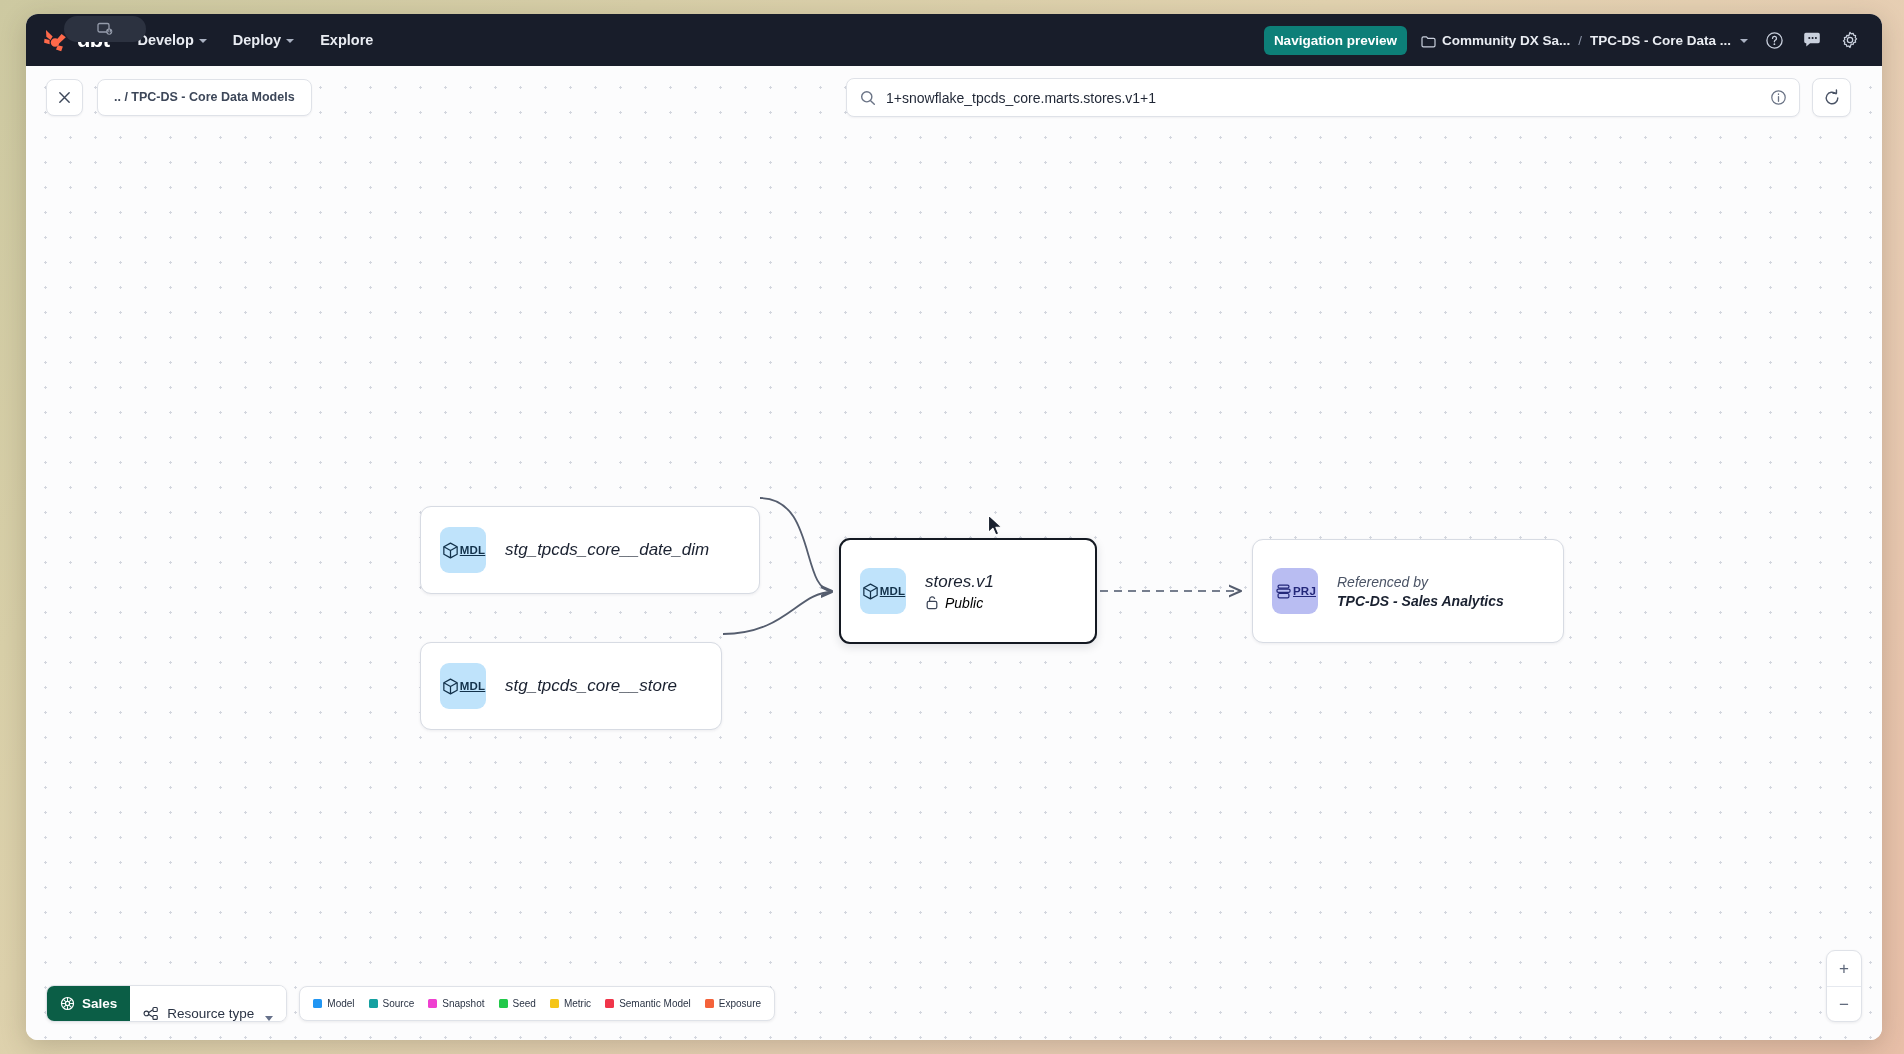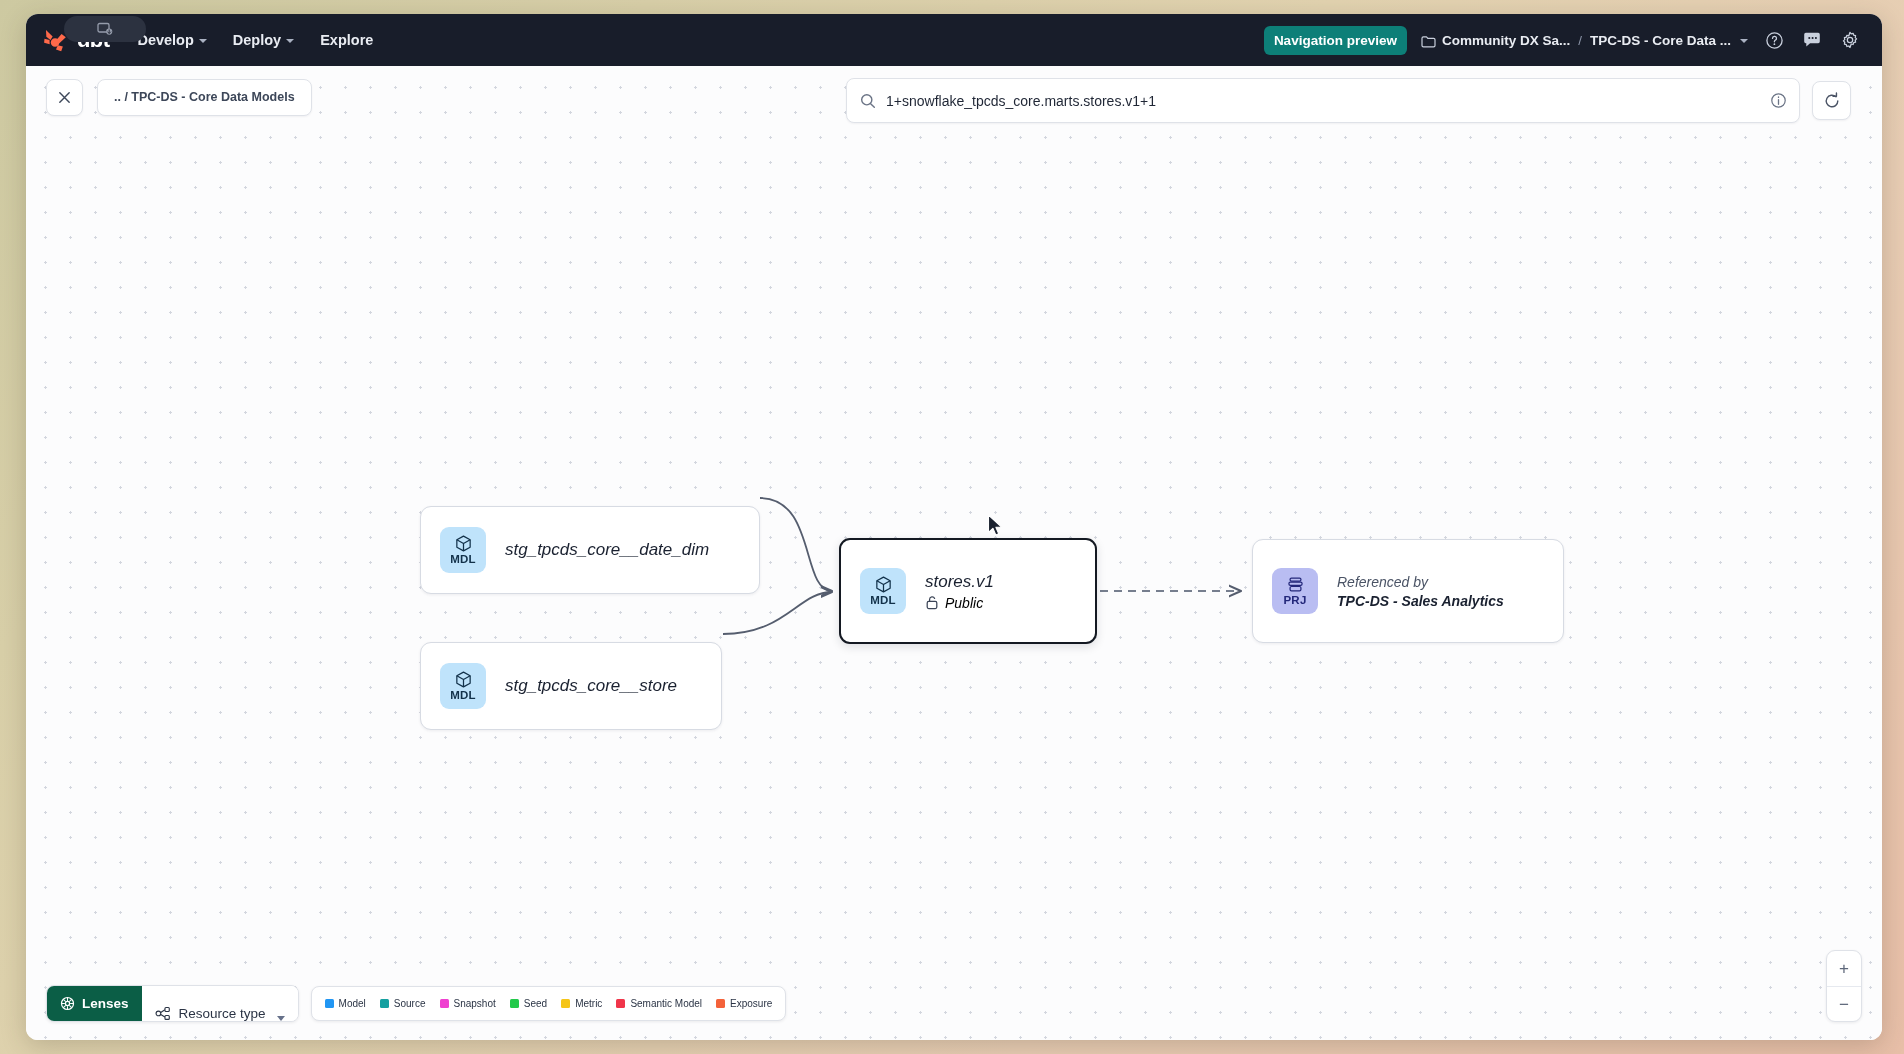"1+snowflake_tpcds_core.marts.stores.v1+1" .search-box { height: 45px -> 39px }
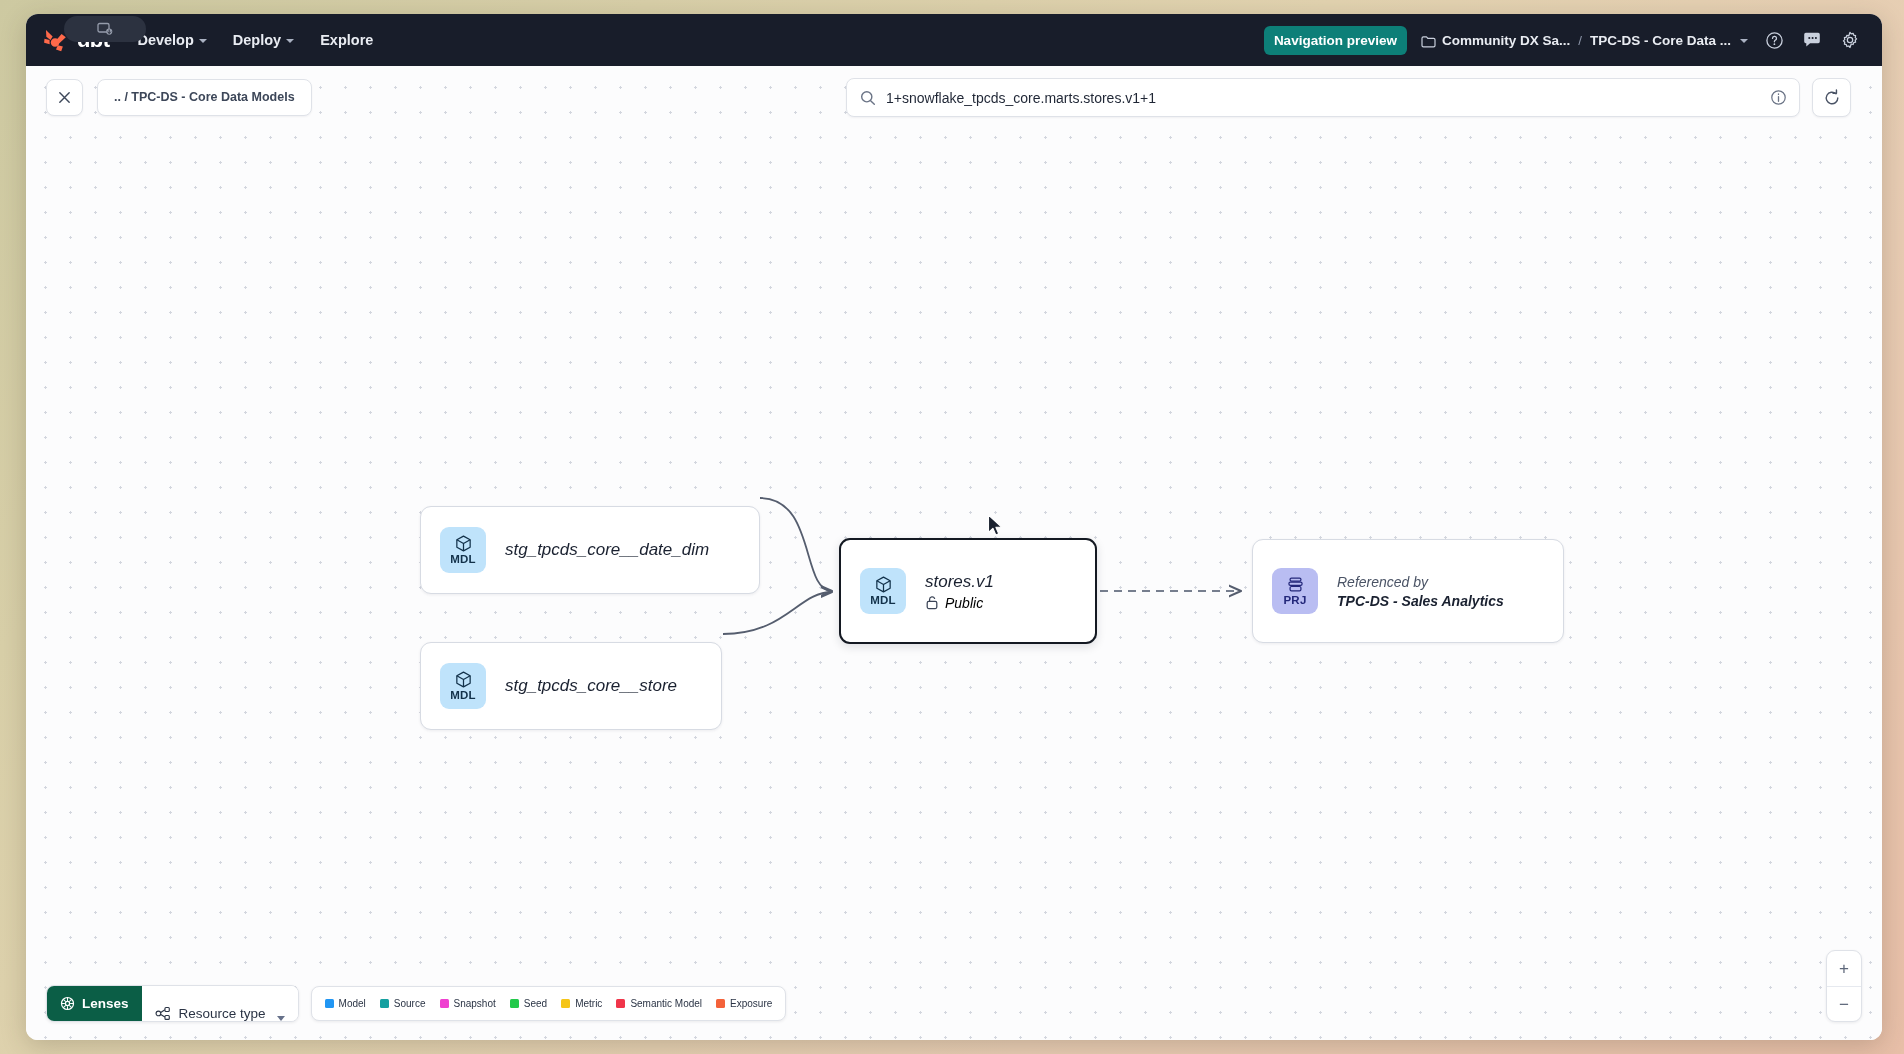"MDL" .badge { flex-direction: column -> row; text-decoration: none -> underline }
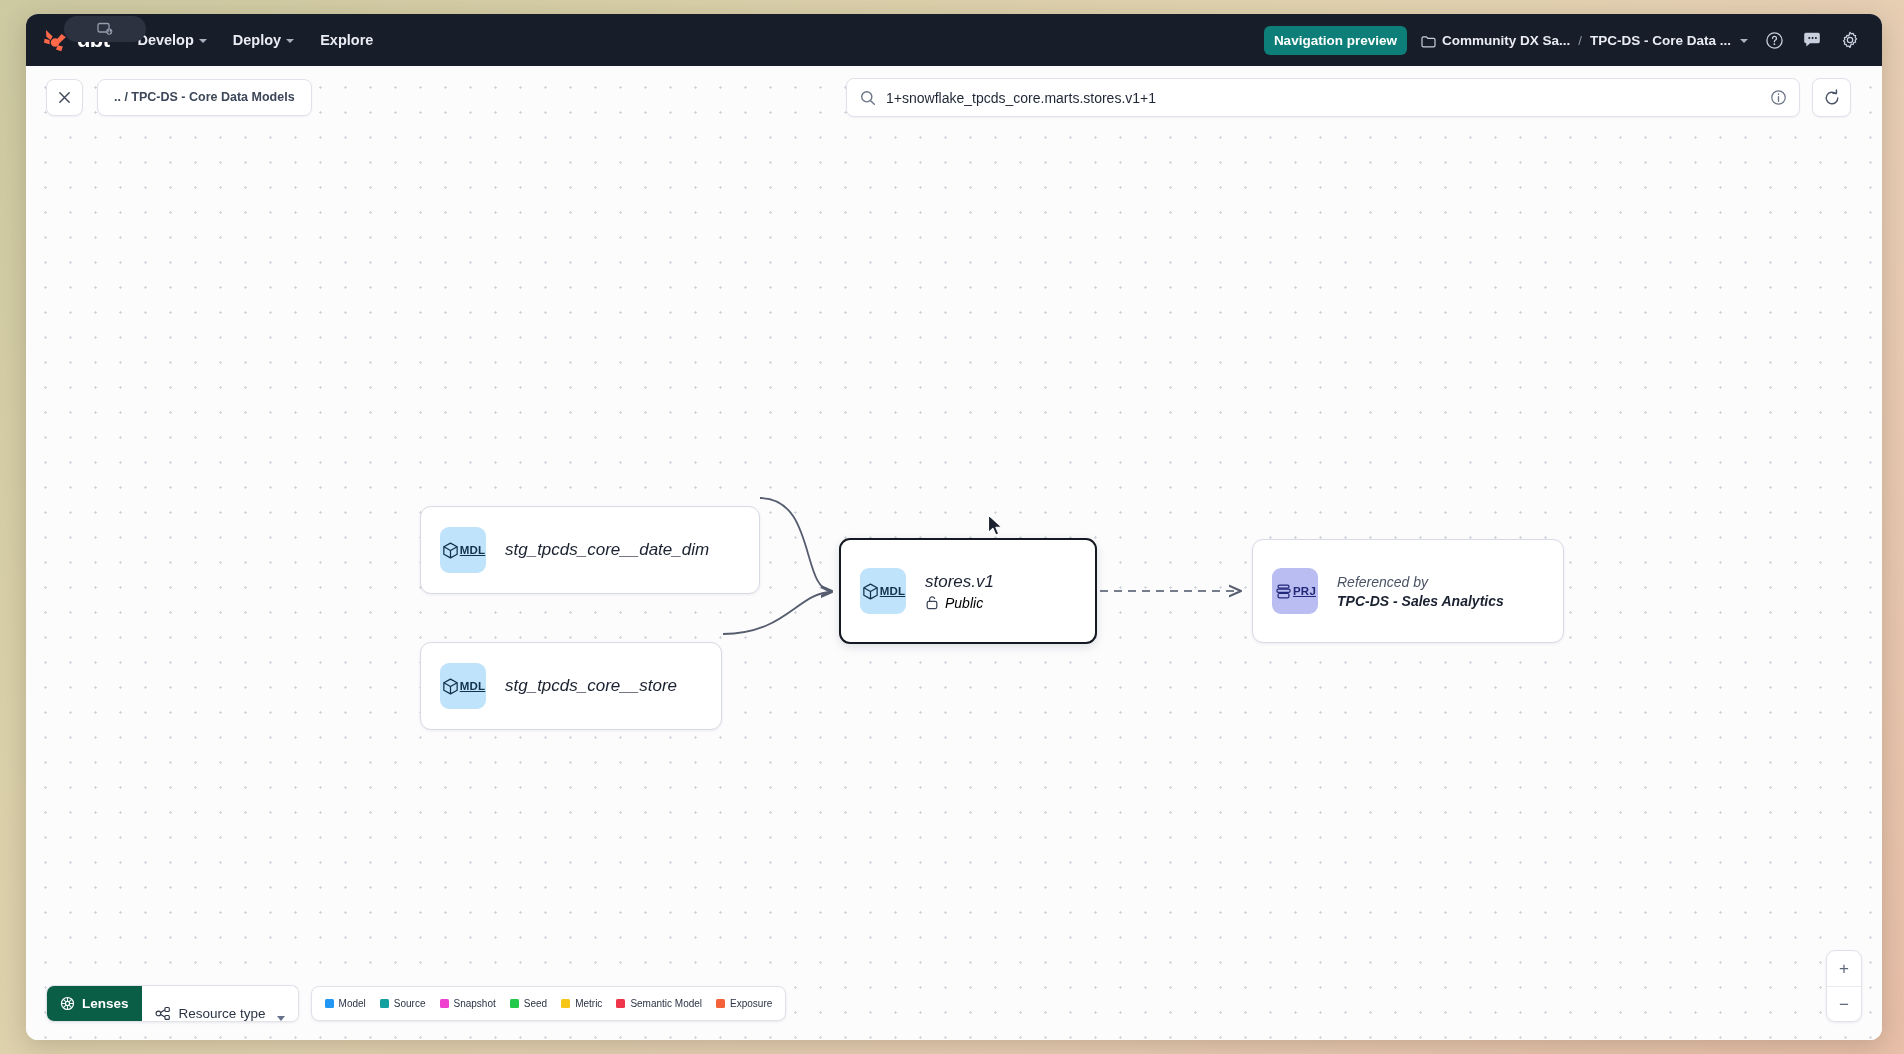"Lenses" span { text: Lenses -> Sales }
